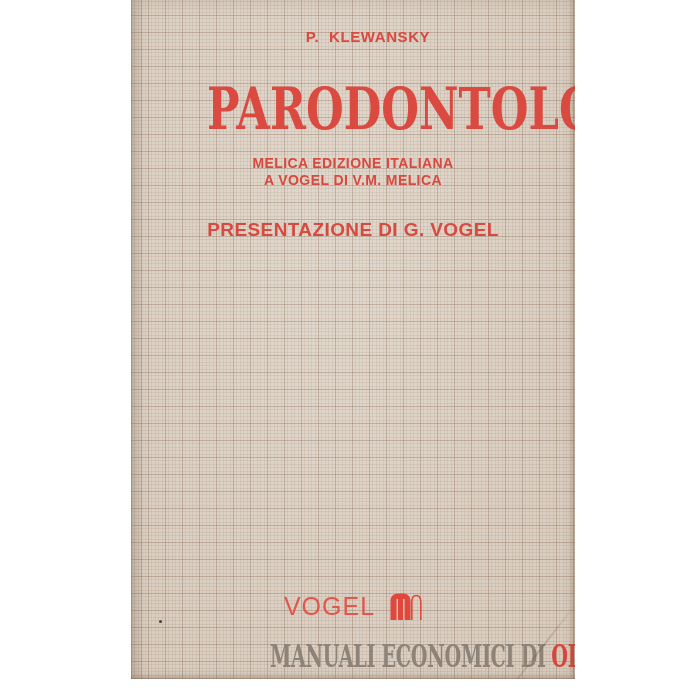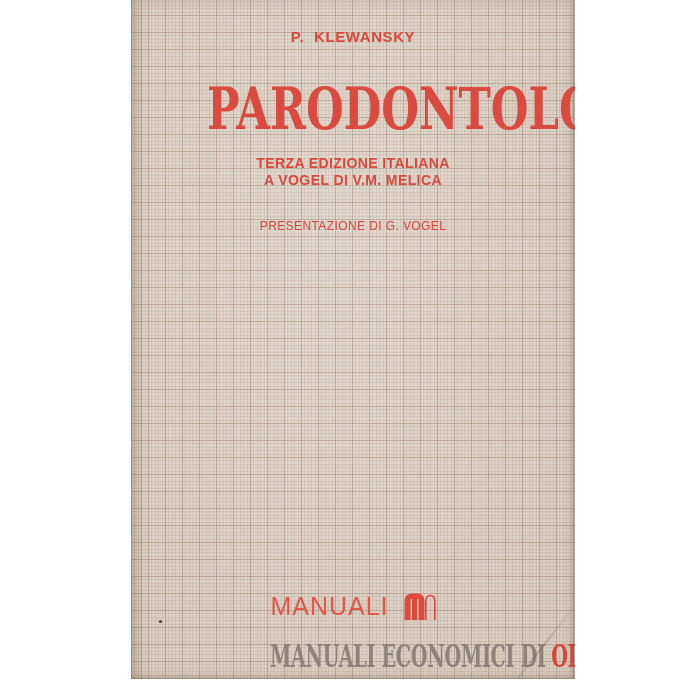"P. KLEWANSKY" .author { padding-left: none -> 15px }
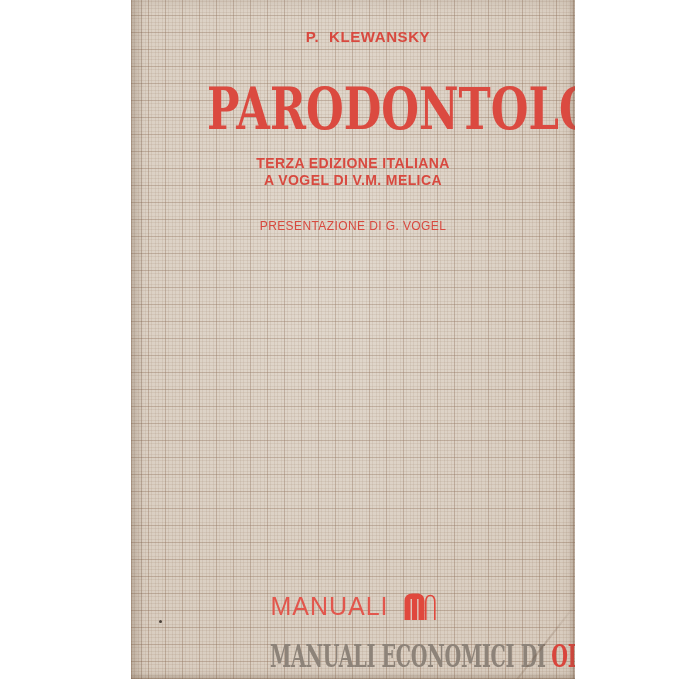"TERZA EDIZIONE ITALIANA" div { text: TERZA -> MELICA }
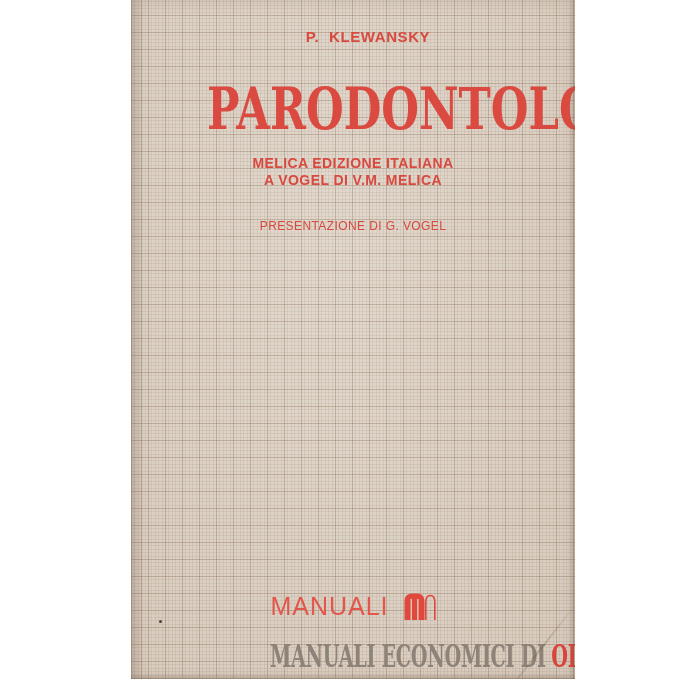"PRESENTAZIONE DI G. VOGEL" .presentation { font-size: 12px -> 19px; font-weight: 400 -> 700 }
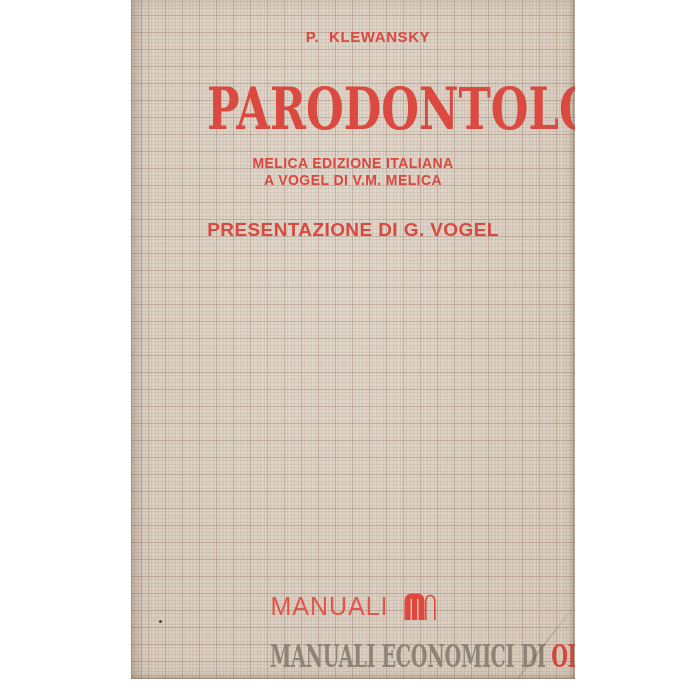"MANUALI" span.publisher-name { text: MANUALI -> VOGEL }
